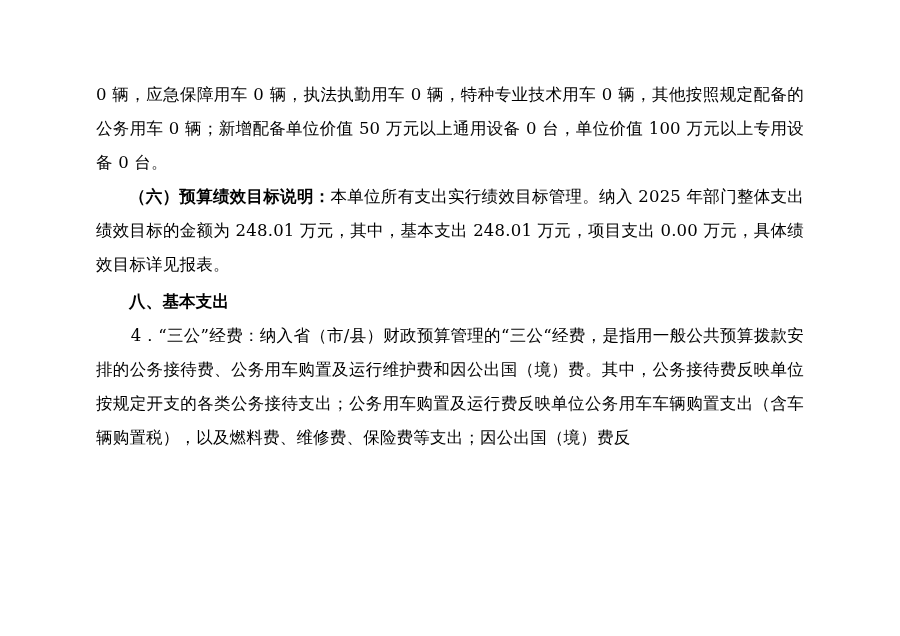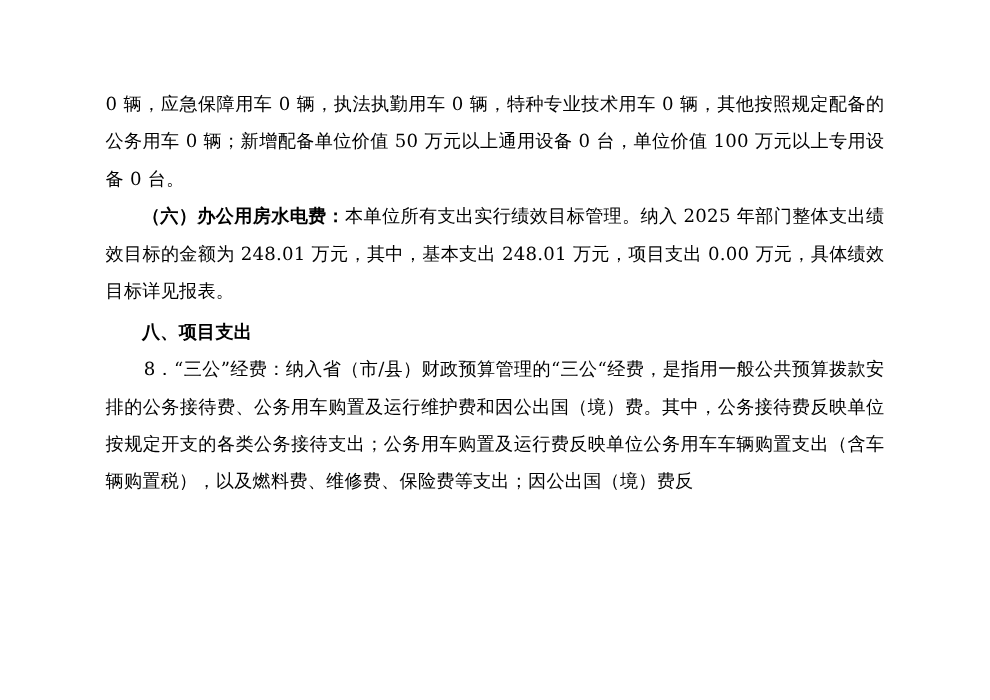"（六）办公用房水电费：" span.bold { text: 办公用房水电费 -> 预算绩效目标说明 }
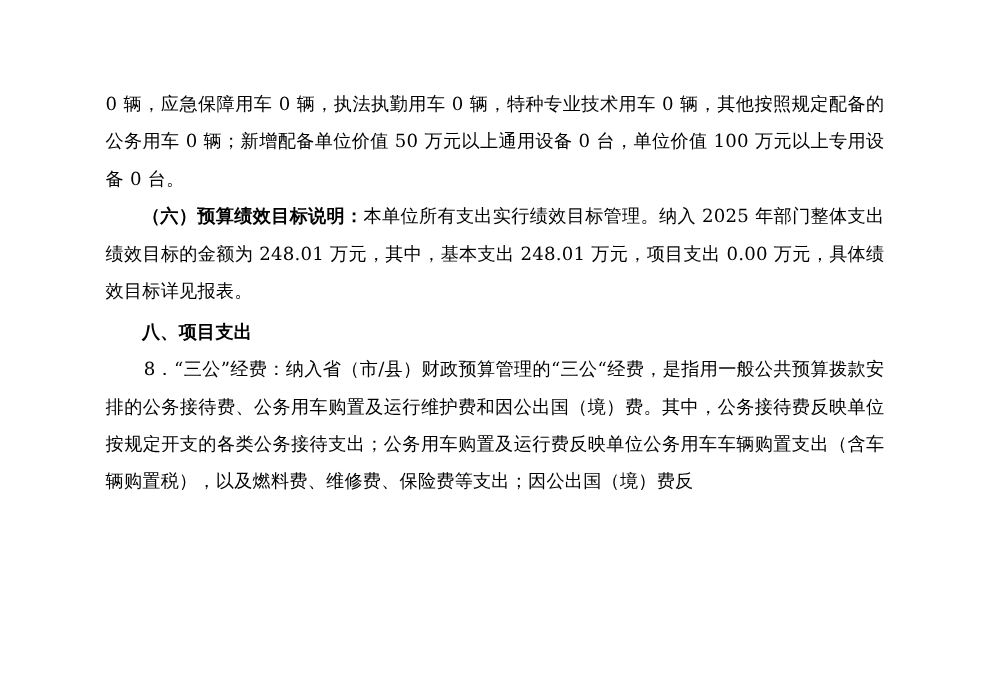"八、项目支出" span { text: 项目 -> 基本 }
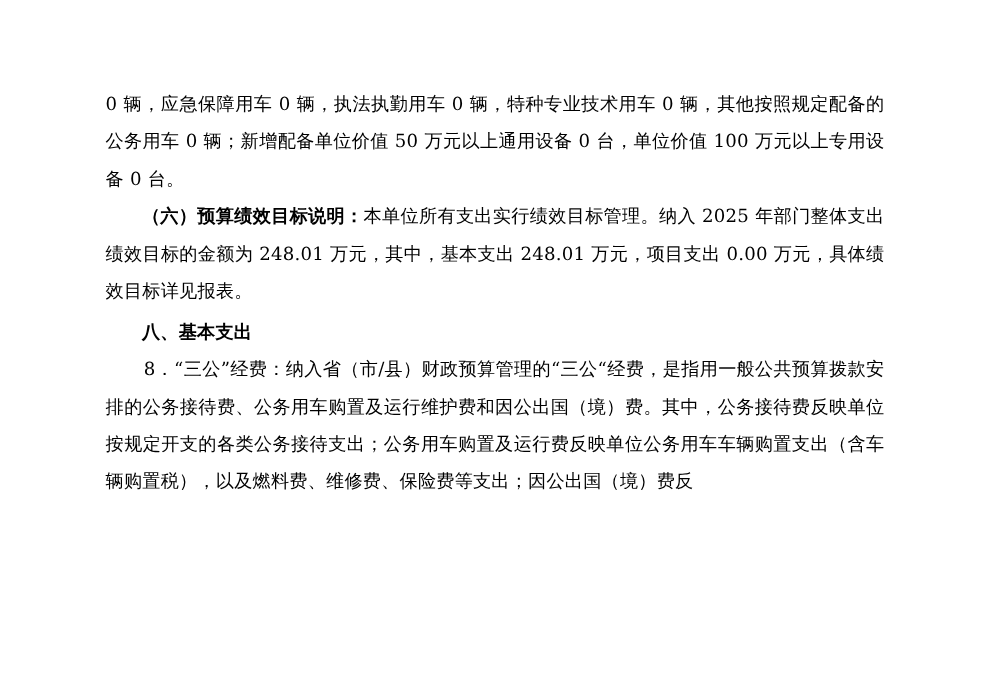"8．“三公”经费：纳入省（市/县）财政预算管理的“三公“经费，是指用一般公共预算" span { text: 8 -> 4 }
